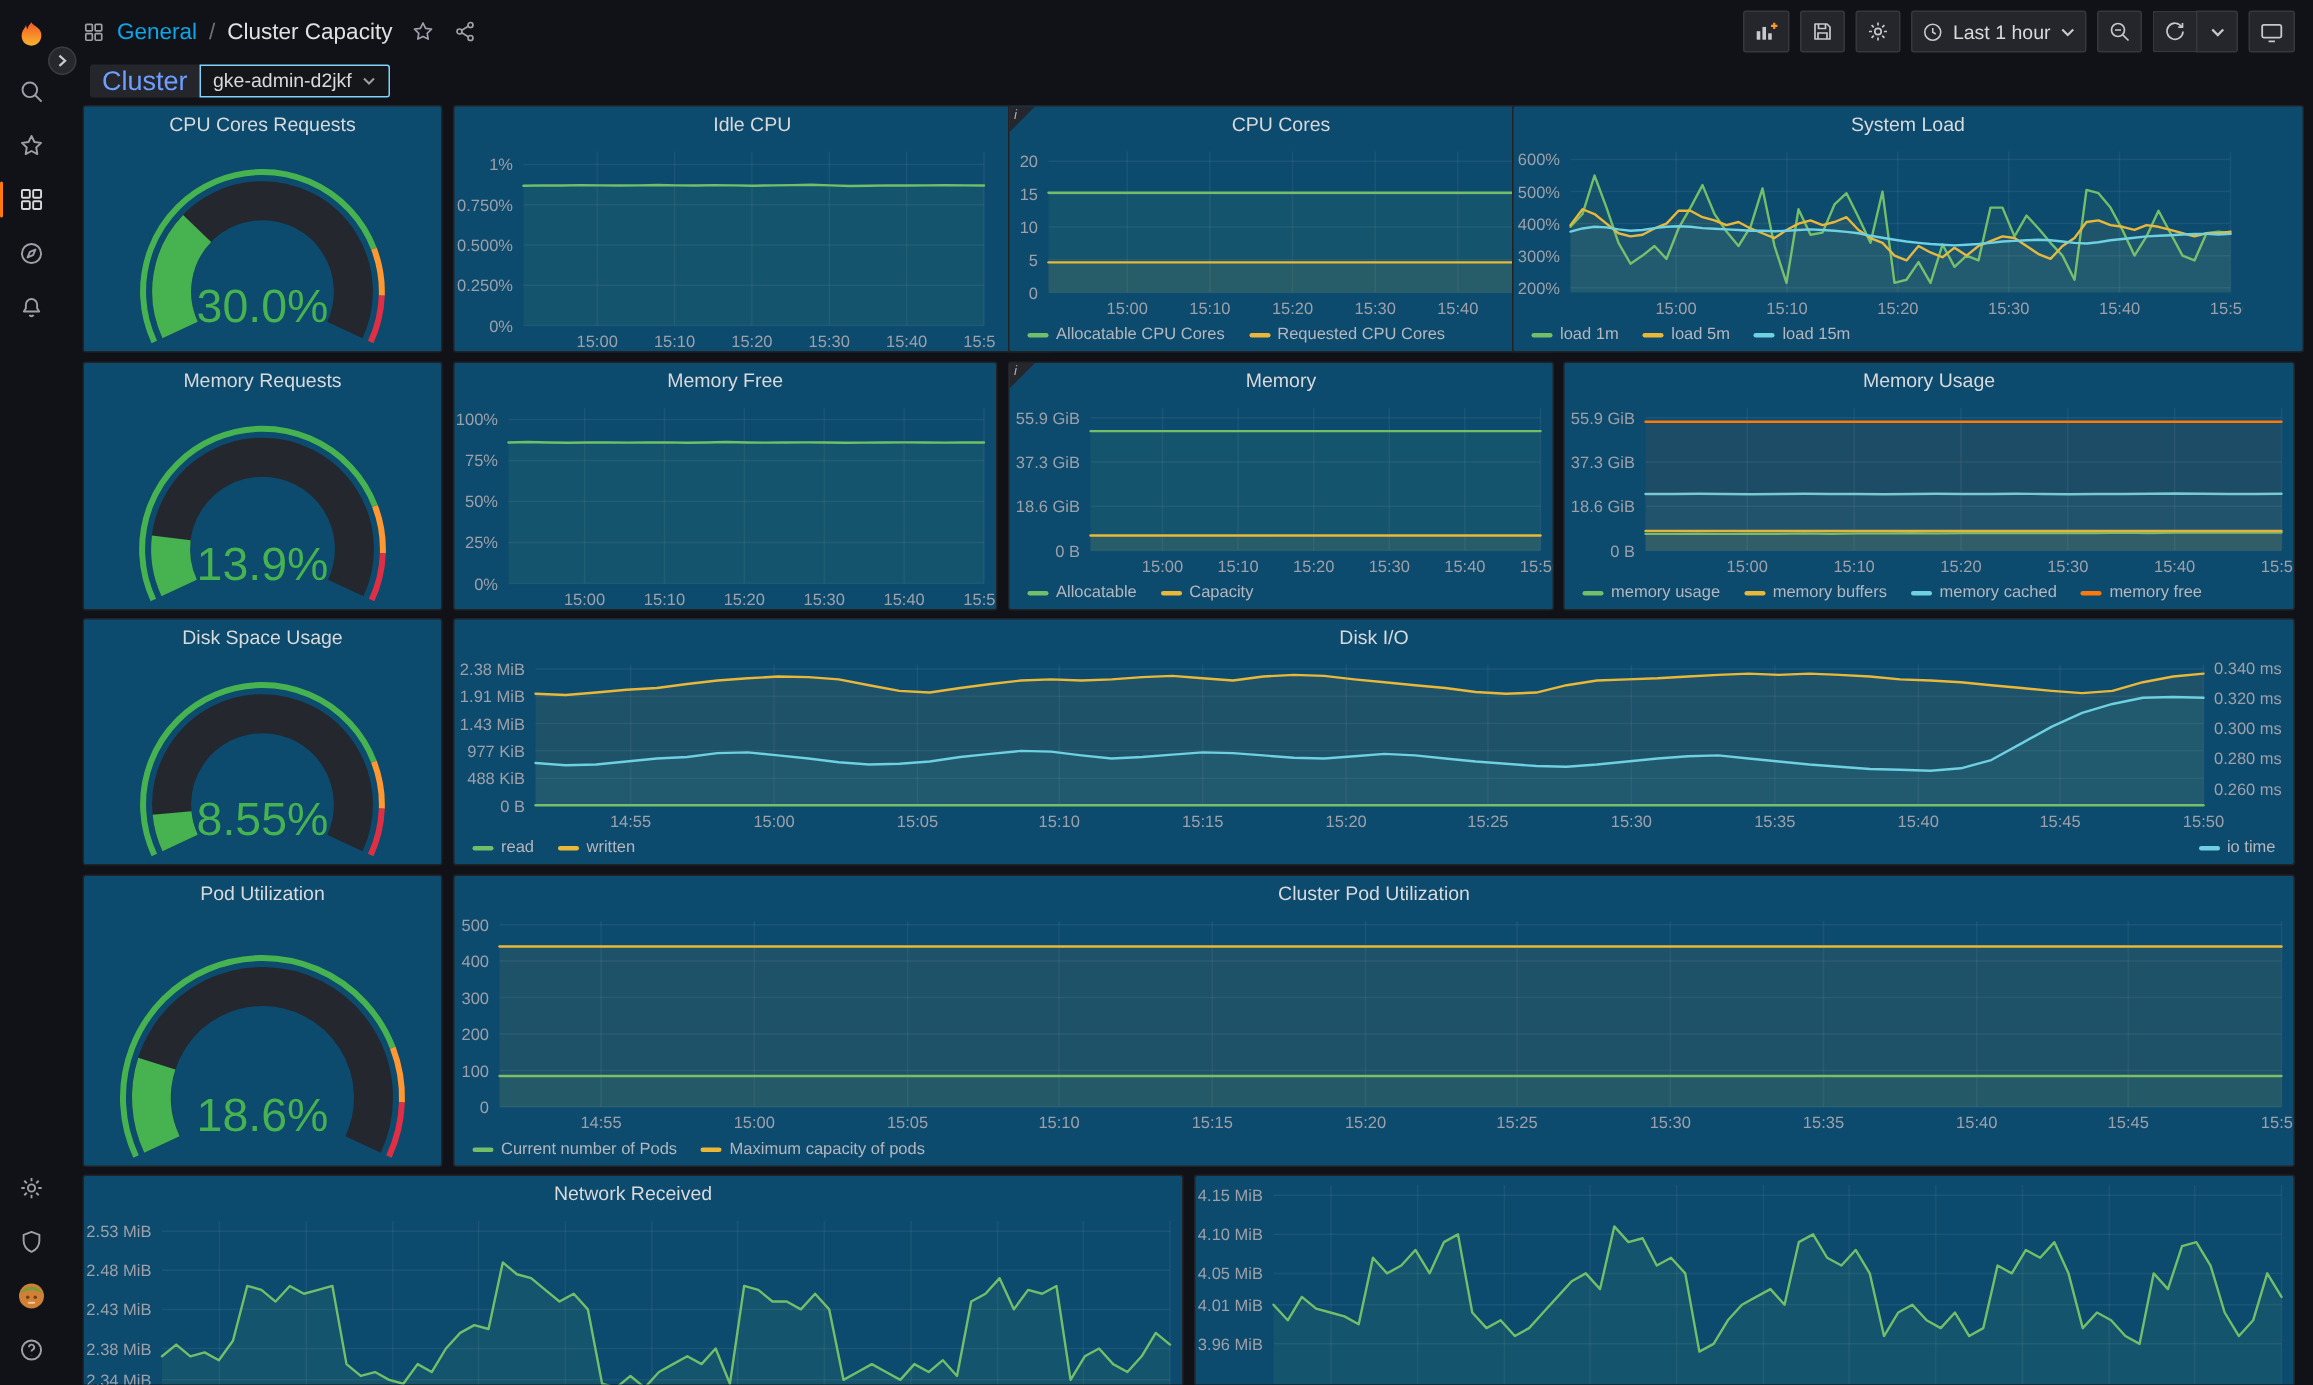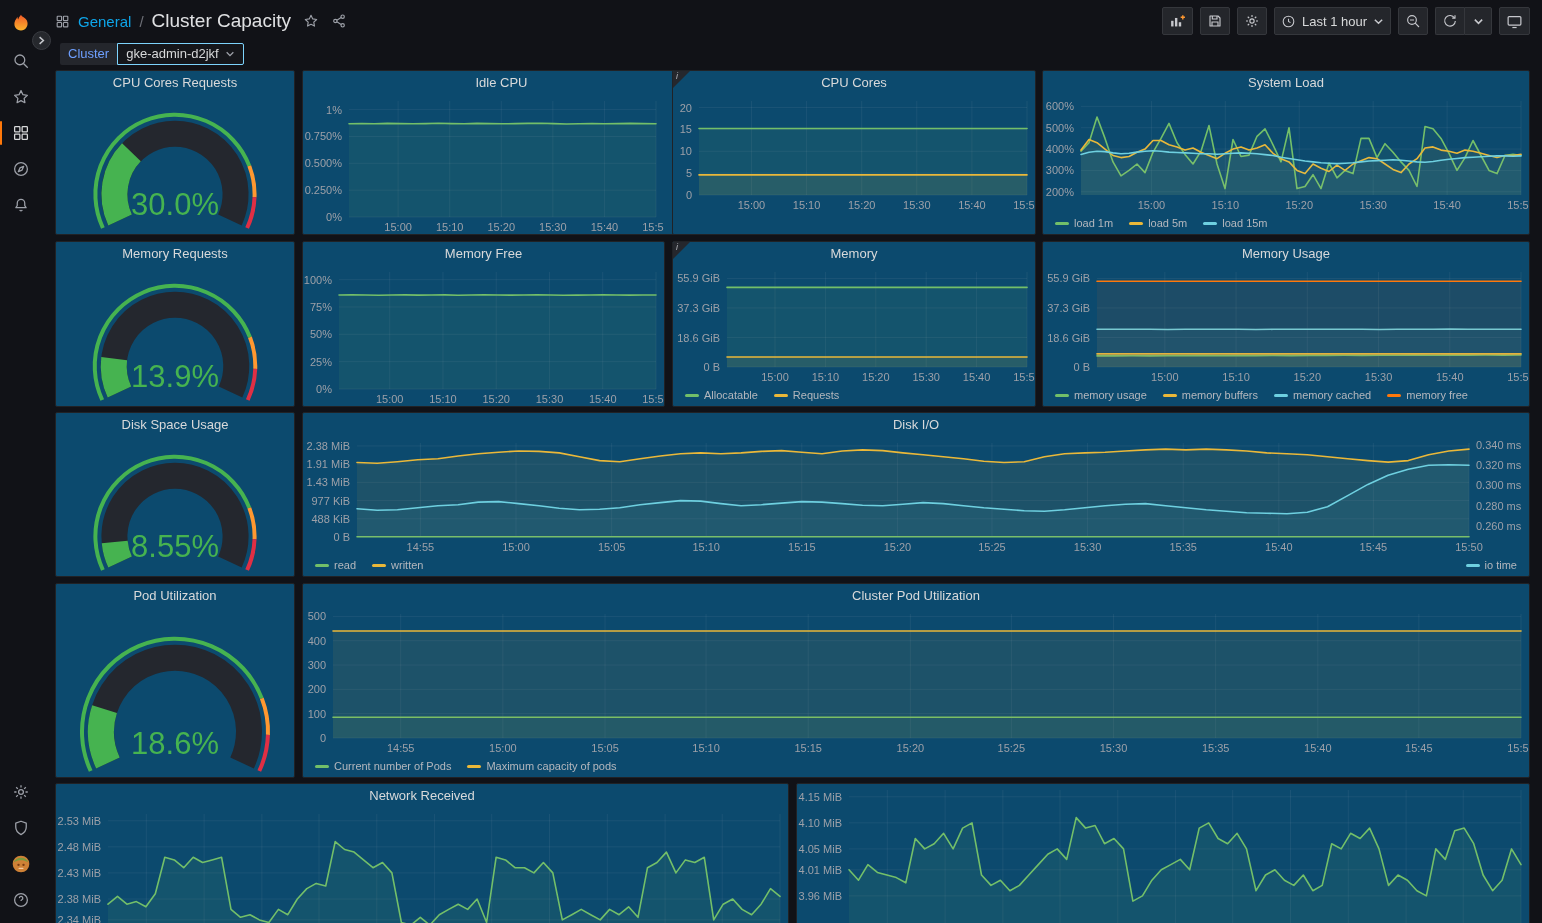"Cluster Capacity" .bc-page { font-size: 19px -> 15px }
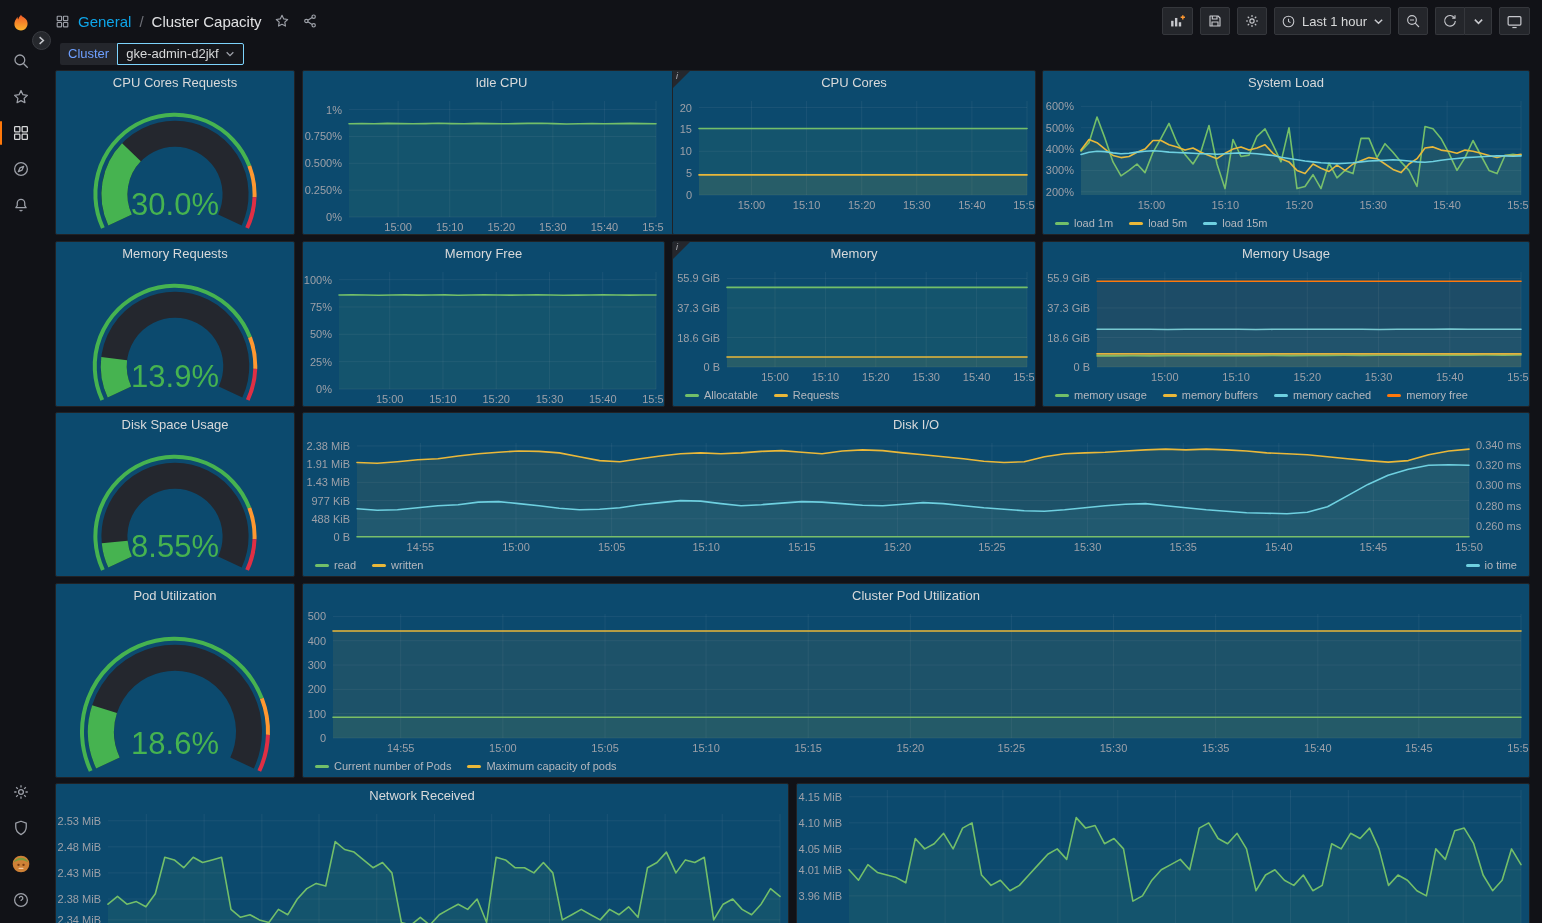"Cluster" .var-label { font-size: 13px -> 18px }
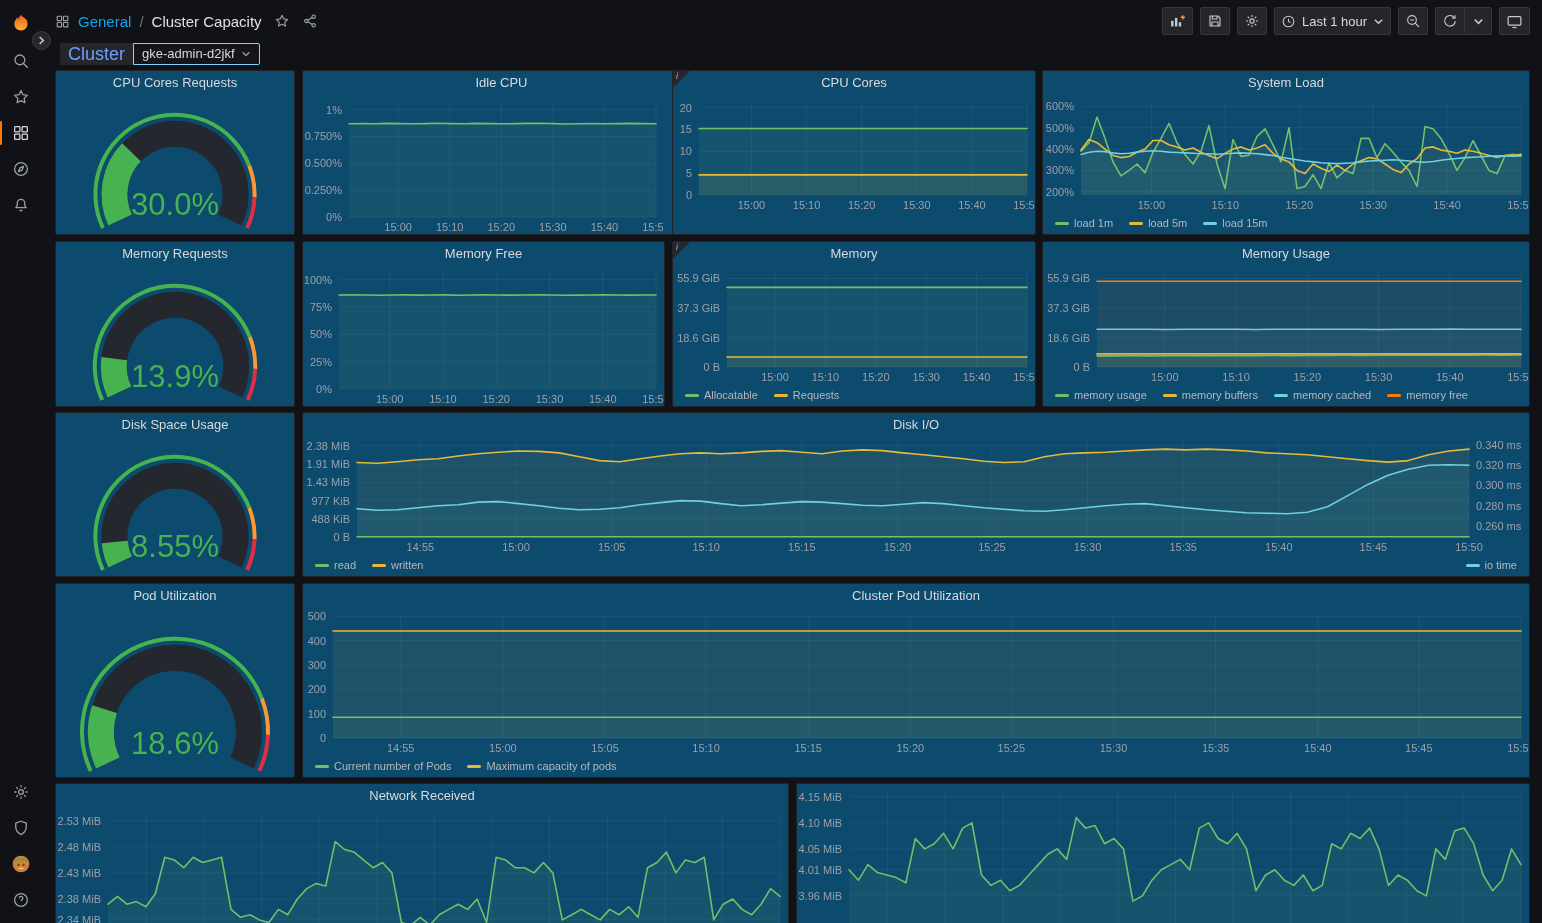"System Load" div.panel { left: 1042px -> 1008px; width: 488px -> 528px }
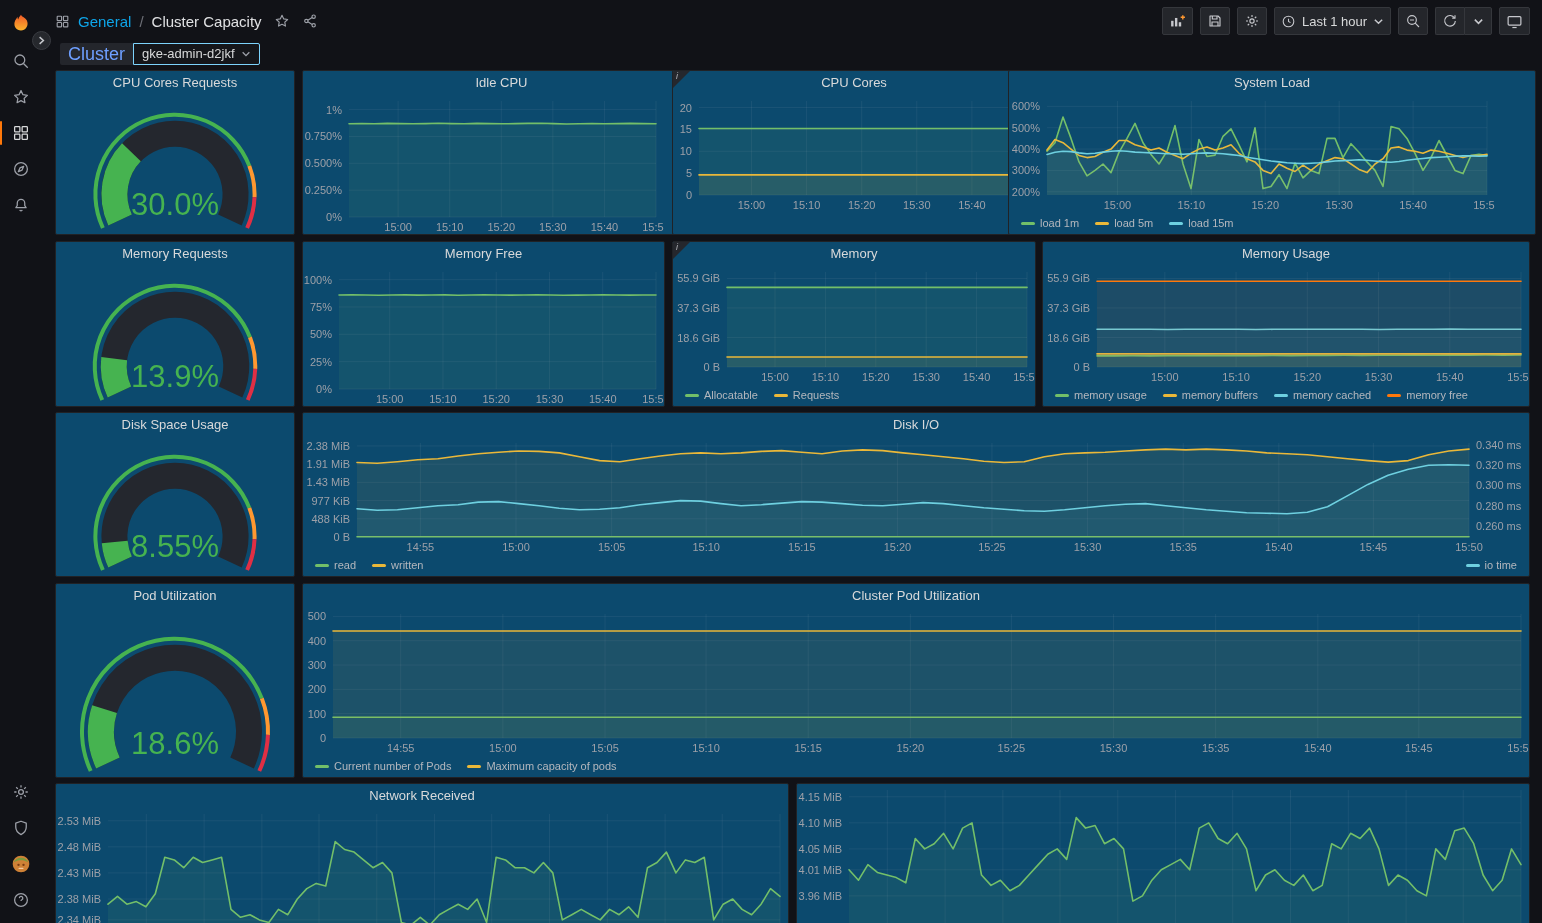"Allocatable CPU Cores" div.legend { html: none -> <div> <div> <span> <i></i> <span>Allocatable CPU Cores</span> </span> <span> <i></i> <span>Requested CPU Cores</span> </span> </div> <div></div> </div> }
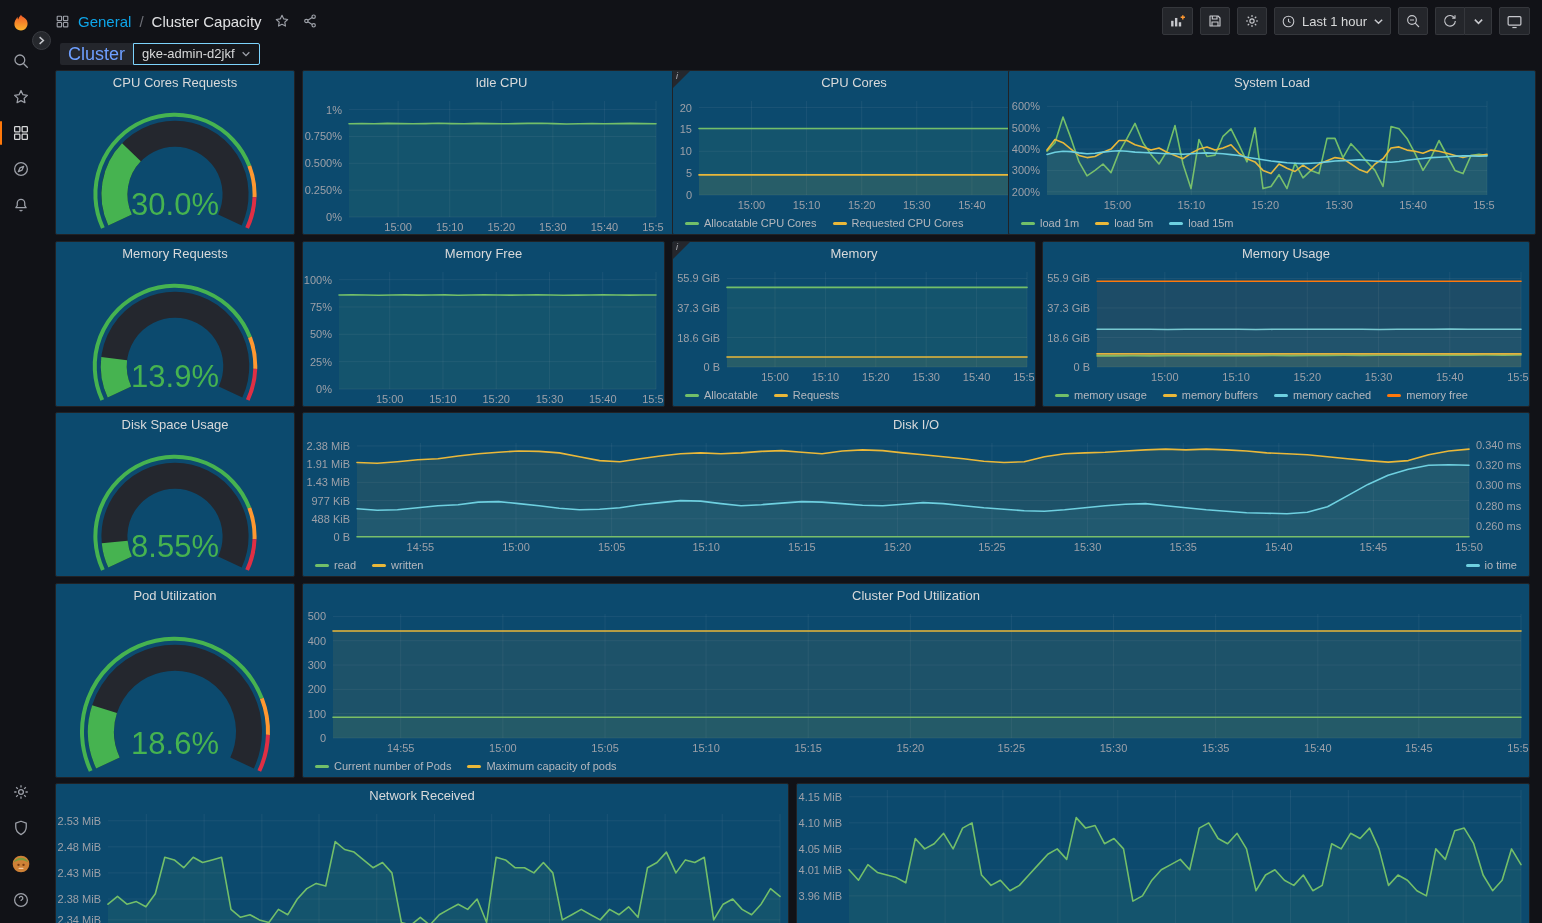"Requests" span { text: Requests -> Capacity }
